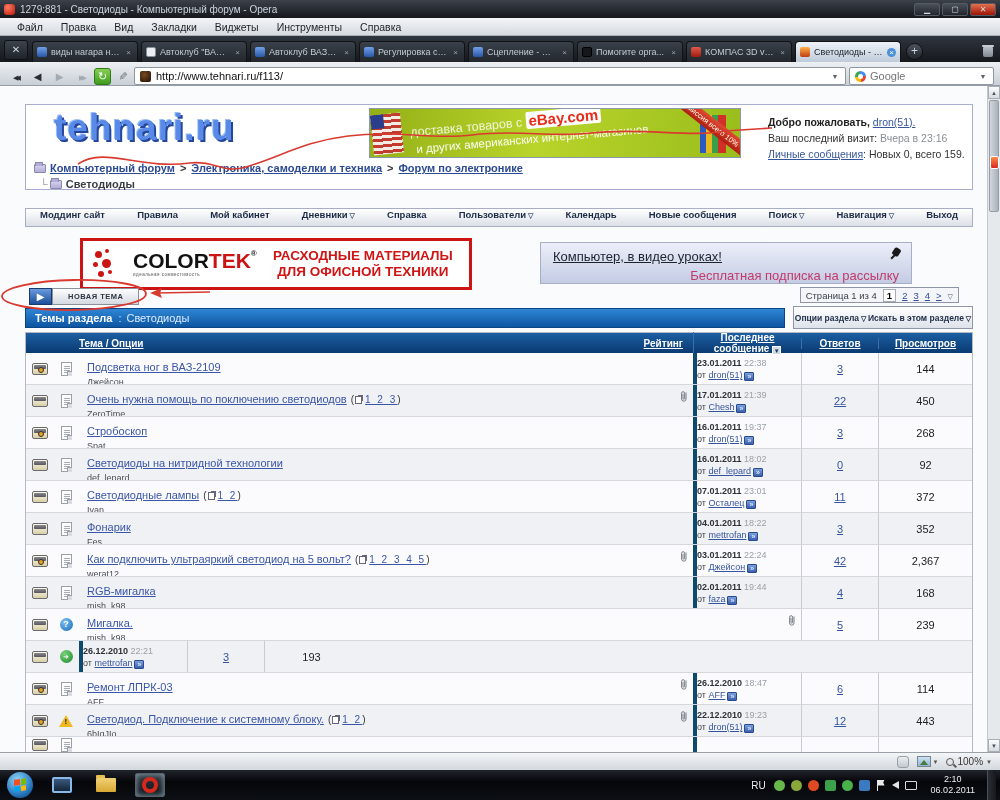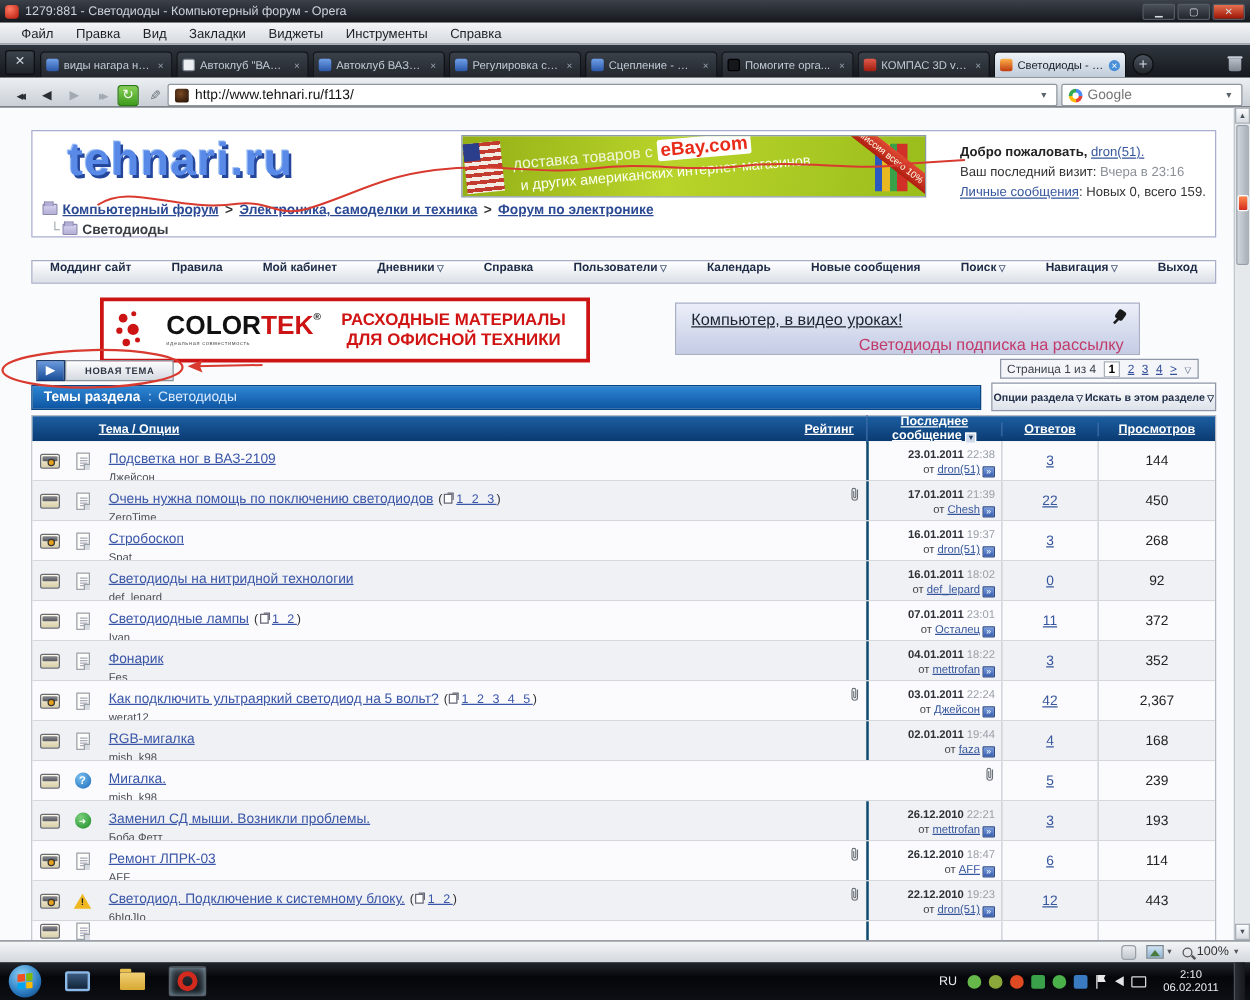"Светодиоды подписка на рассылку" div.vb-sub { text: Светодиоды -> Бесплатная }
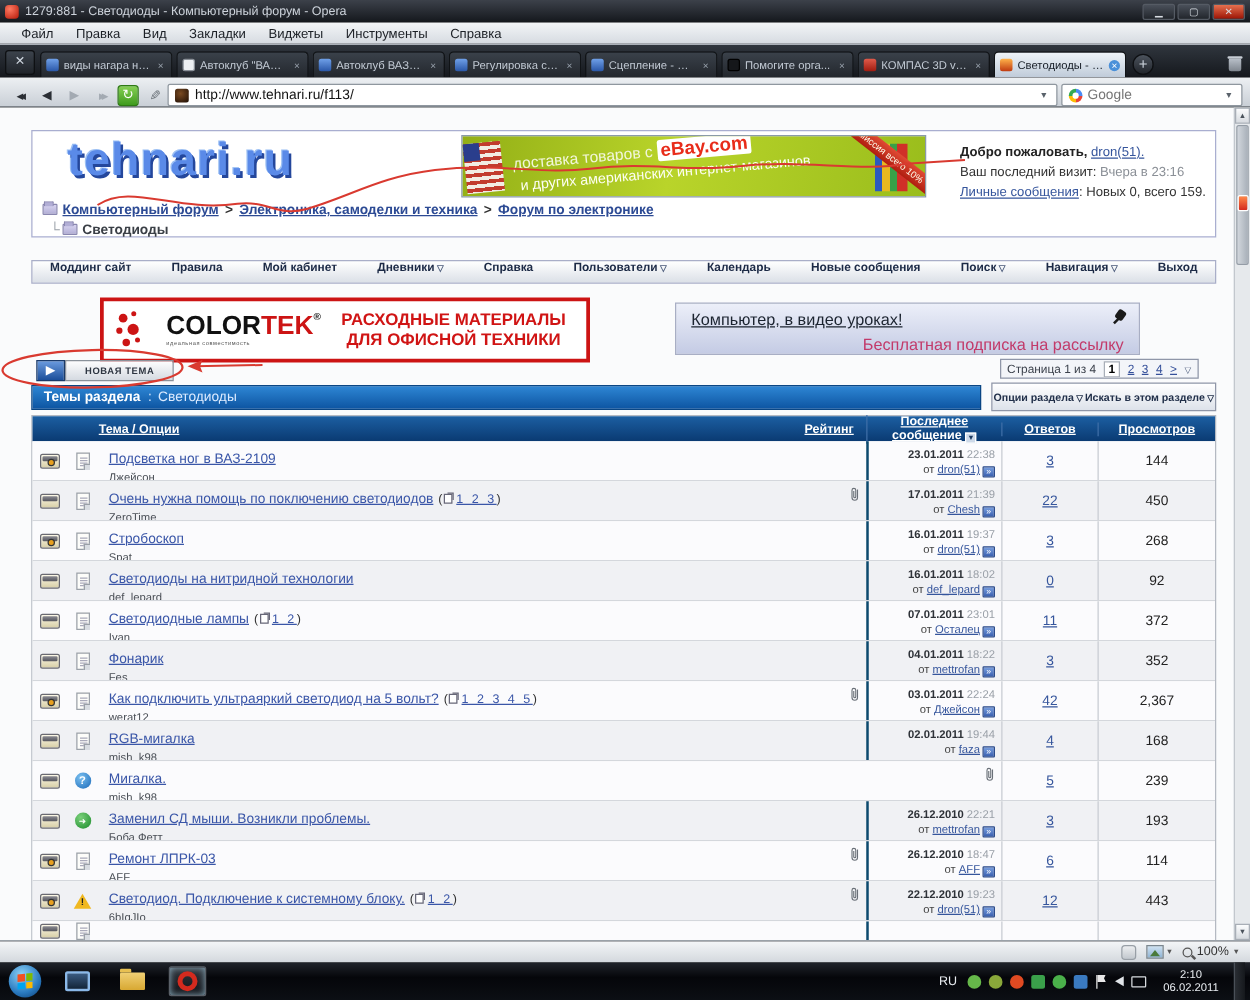"23.01.2011 22:38" .c-last { border-left: 2px solid #0c4a6e -> 4px solid #0c4a6e; text-align: right -> left }
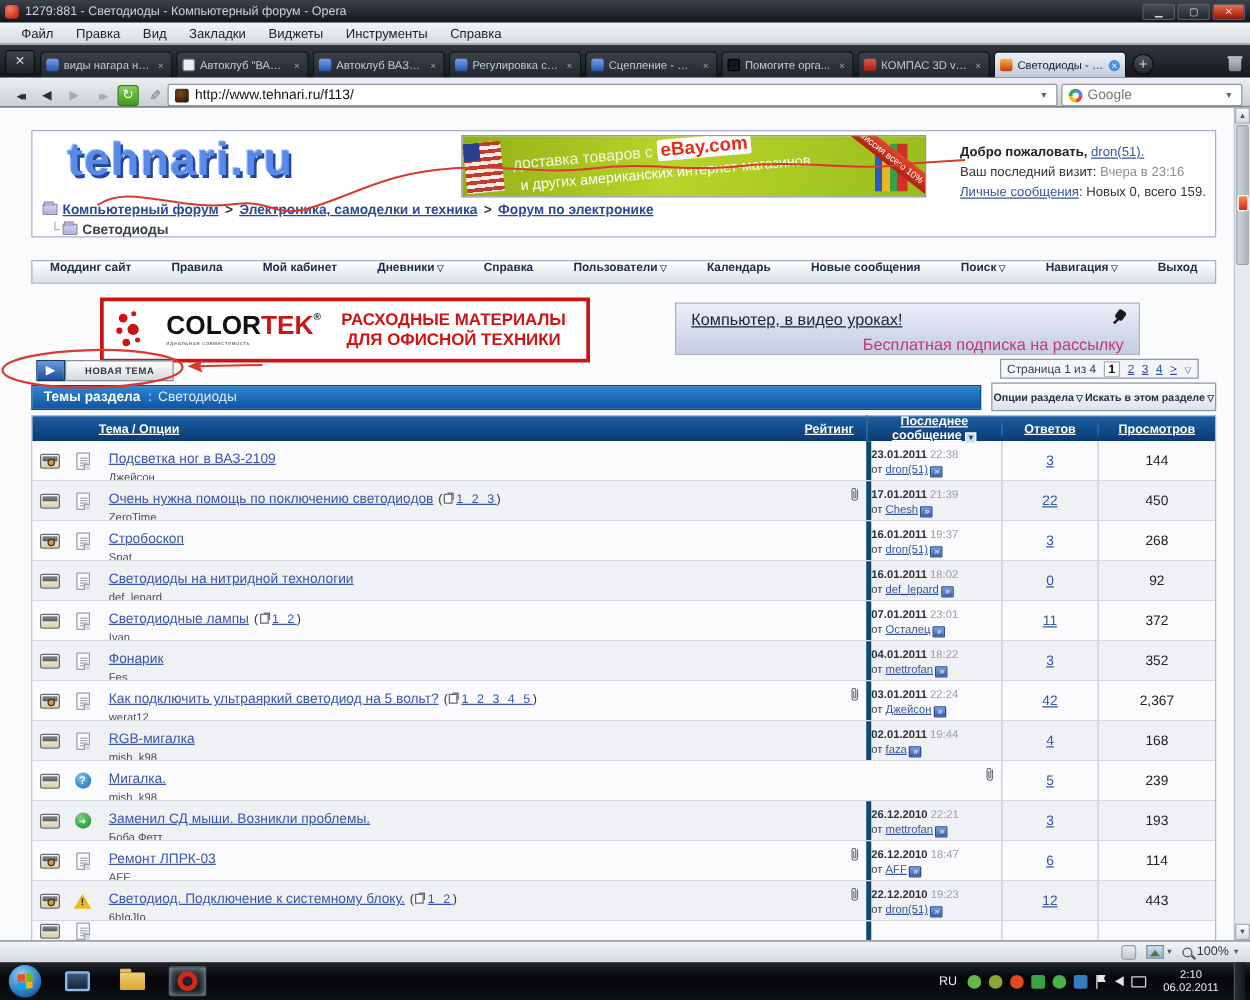"Заменил СД мыши. Возникли проблемы." span.c-topic { html: <span> <span><a>Заменил СД мыши. Возникли проблемы.</a></span> <div>Боба Фетт</div> </span> -> none }
